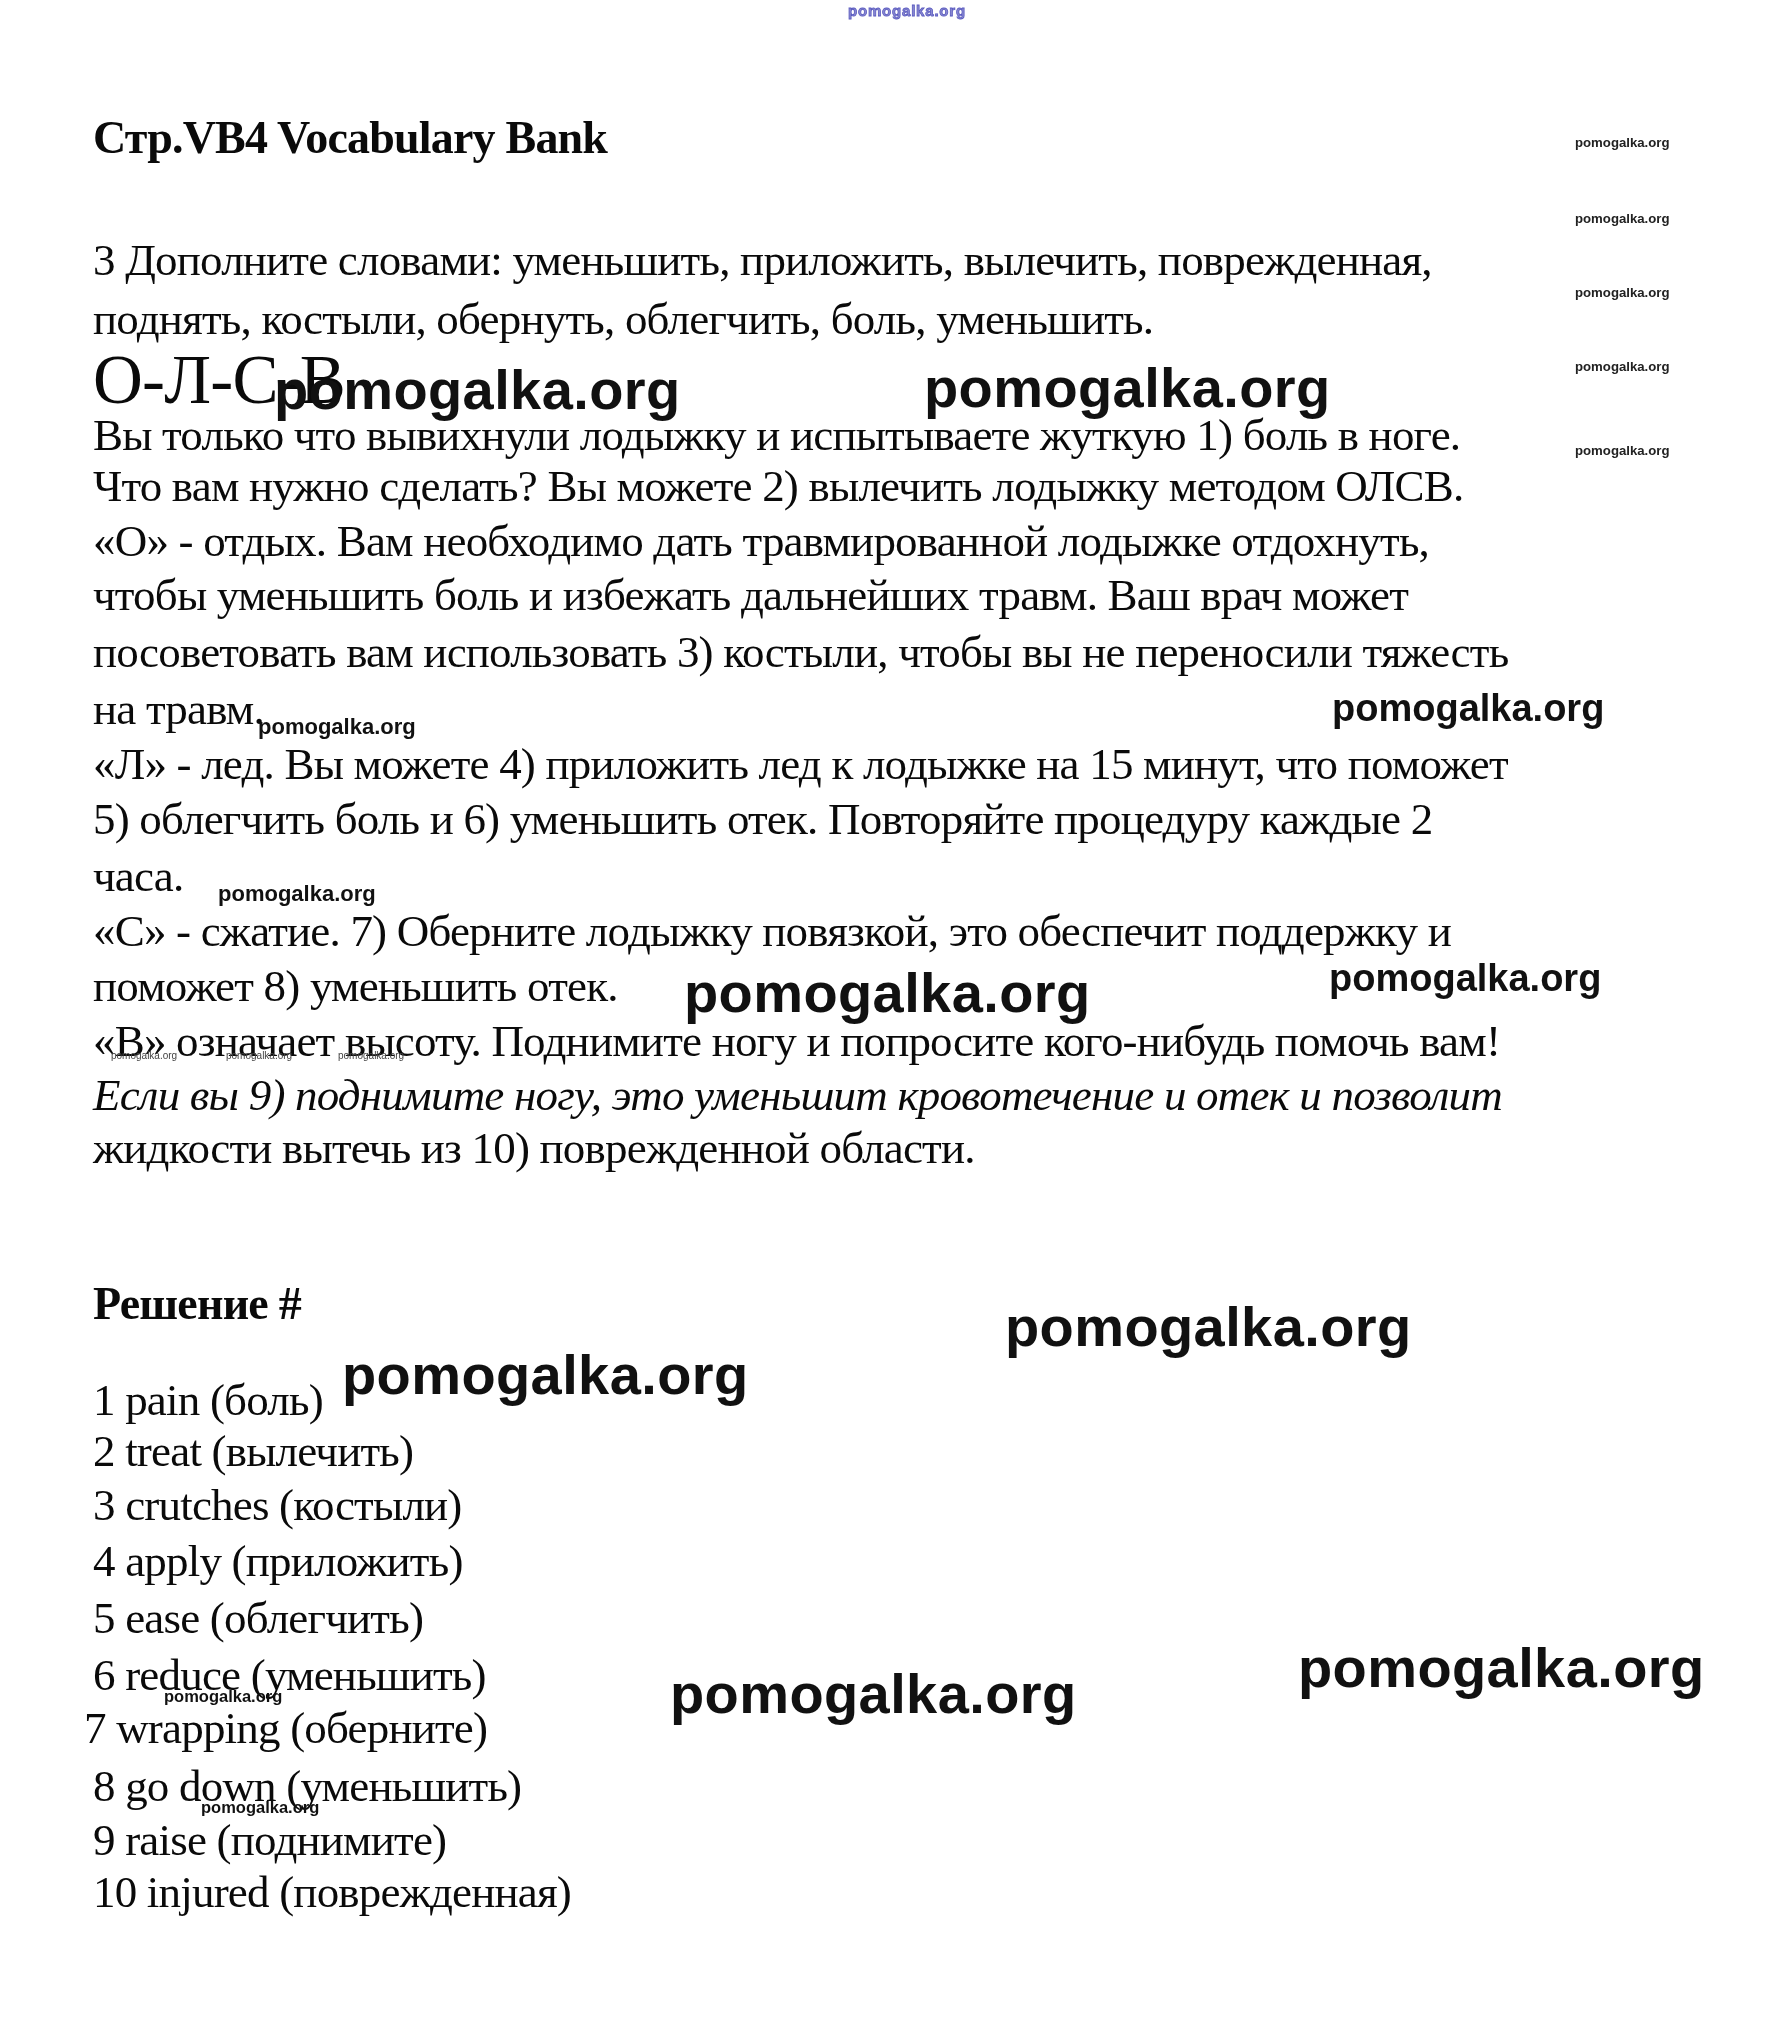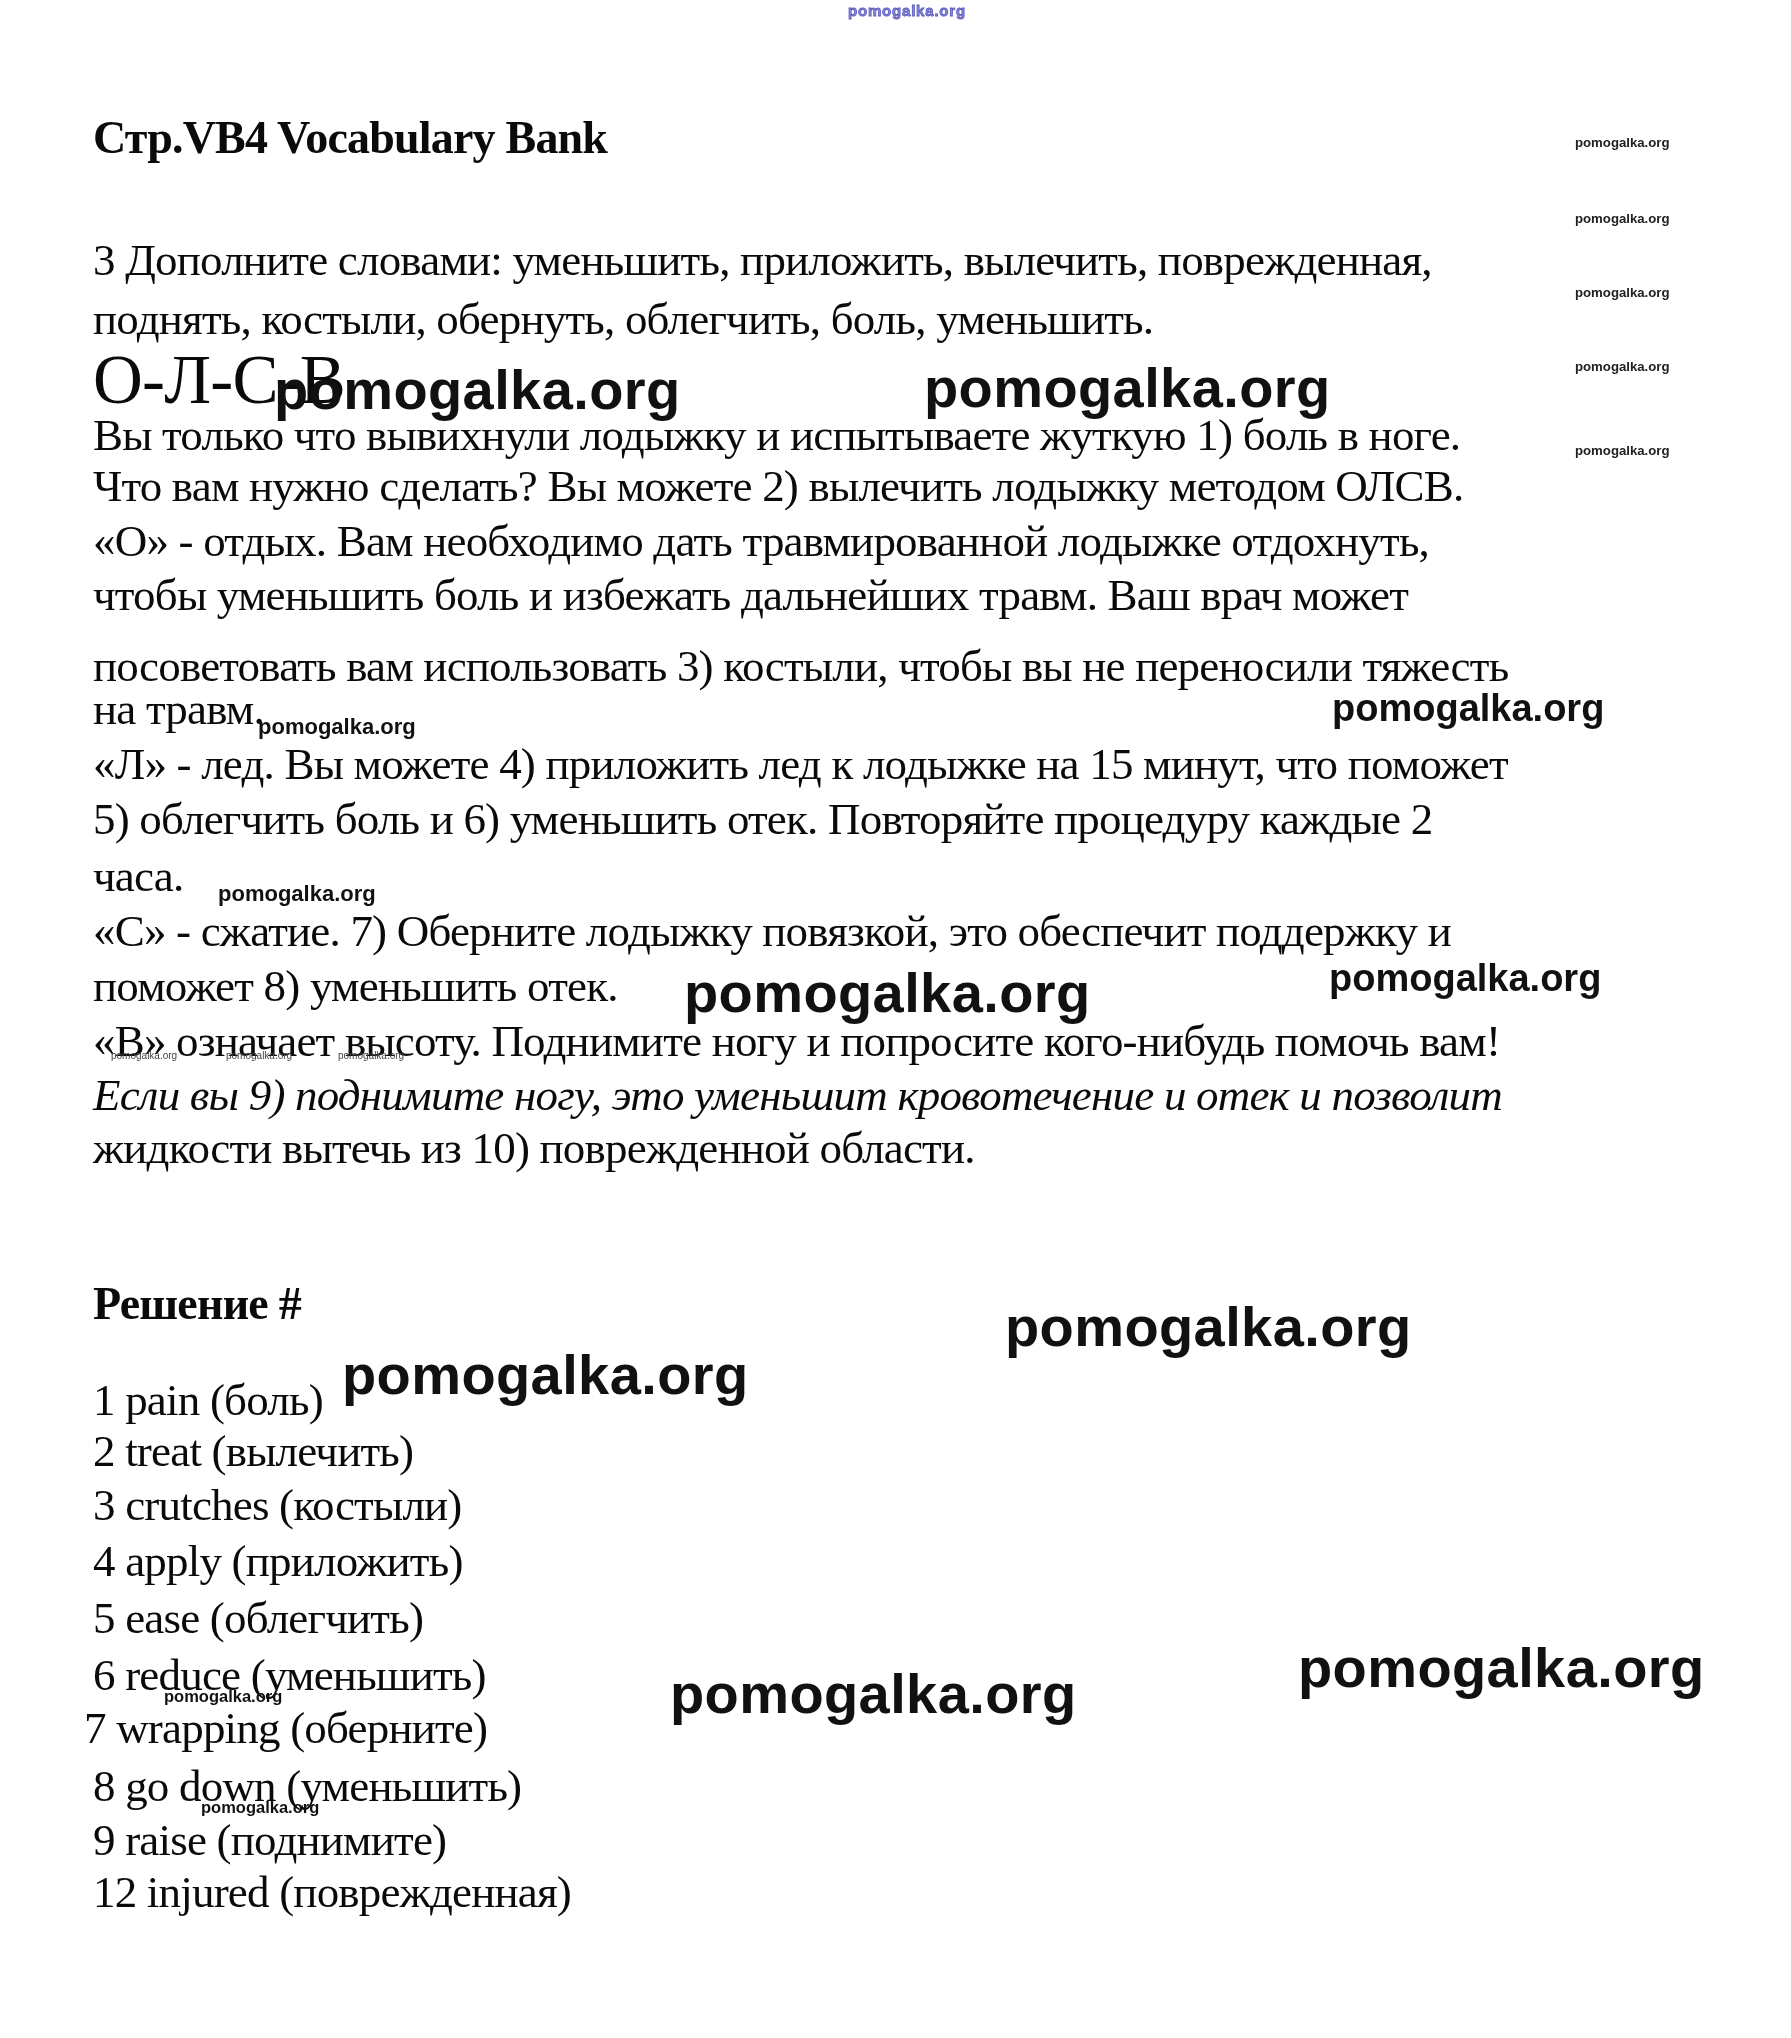"посоветовать вам использовать 3)" div.tline { margin-top: 14px -> none }
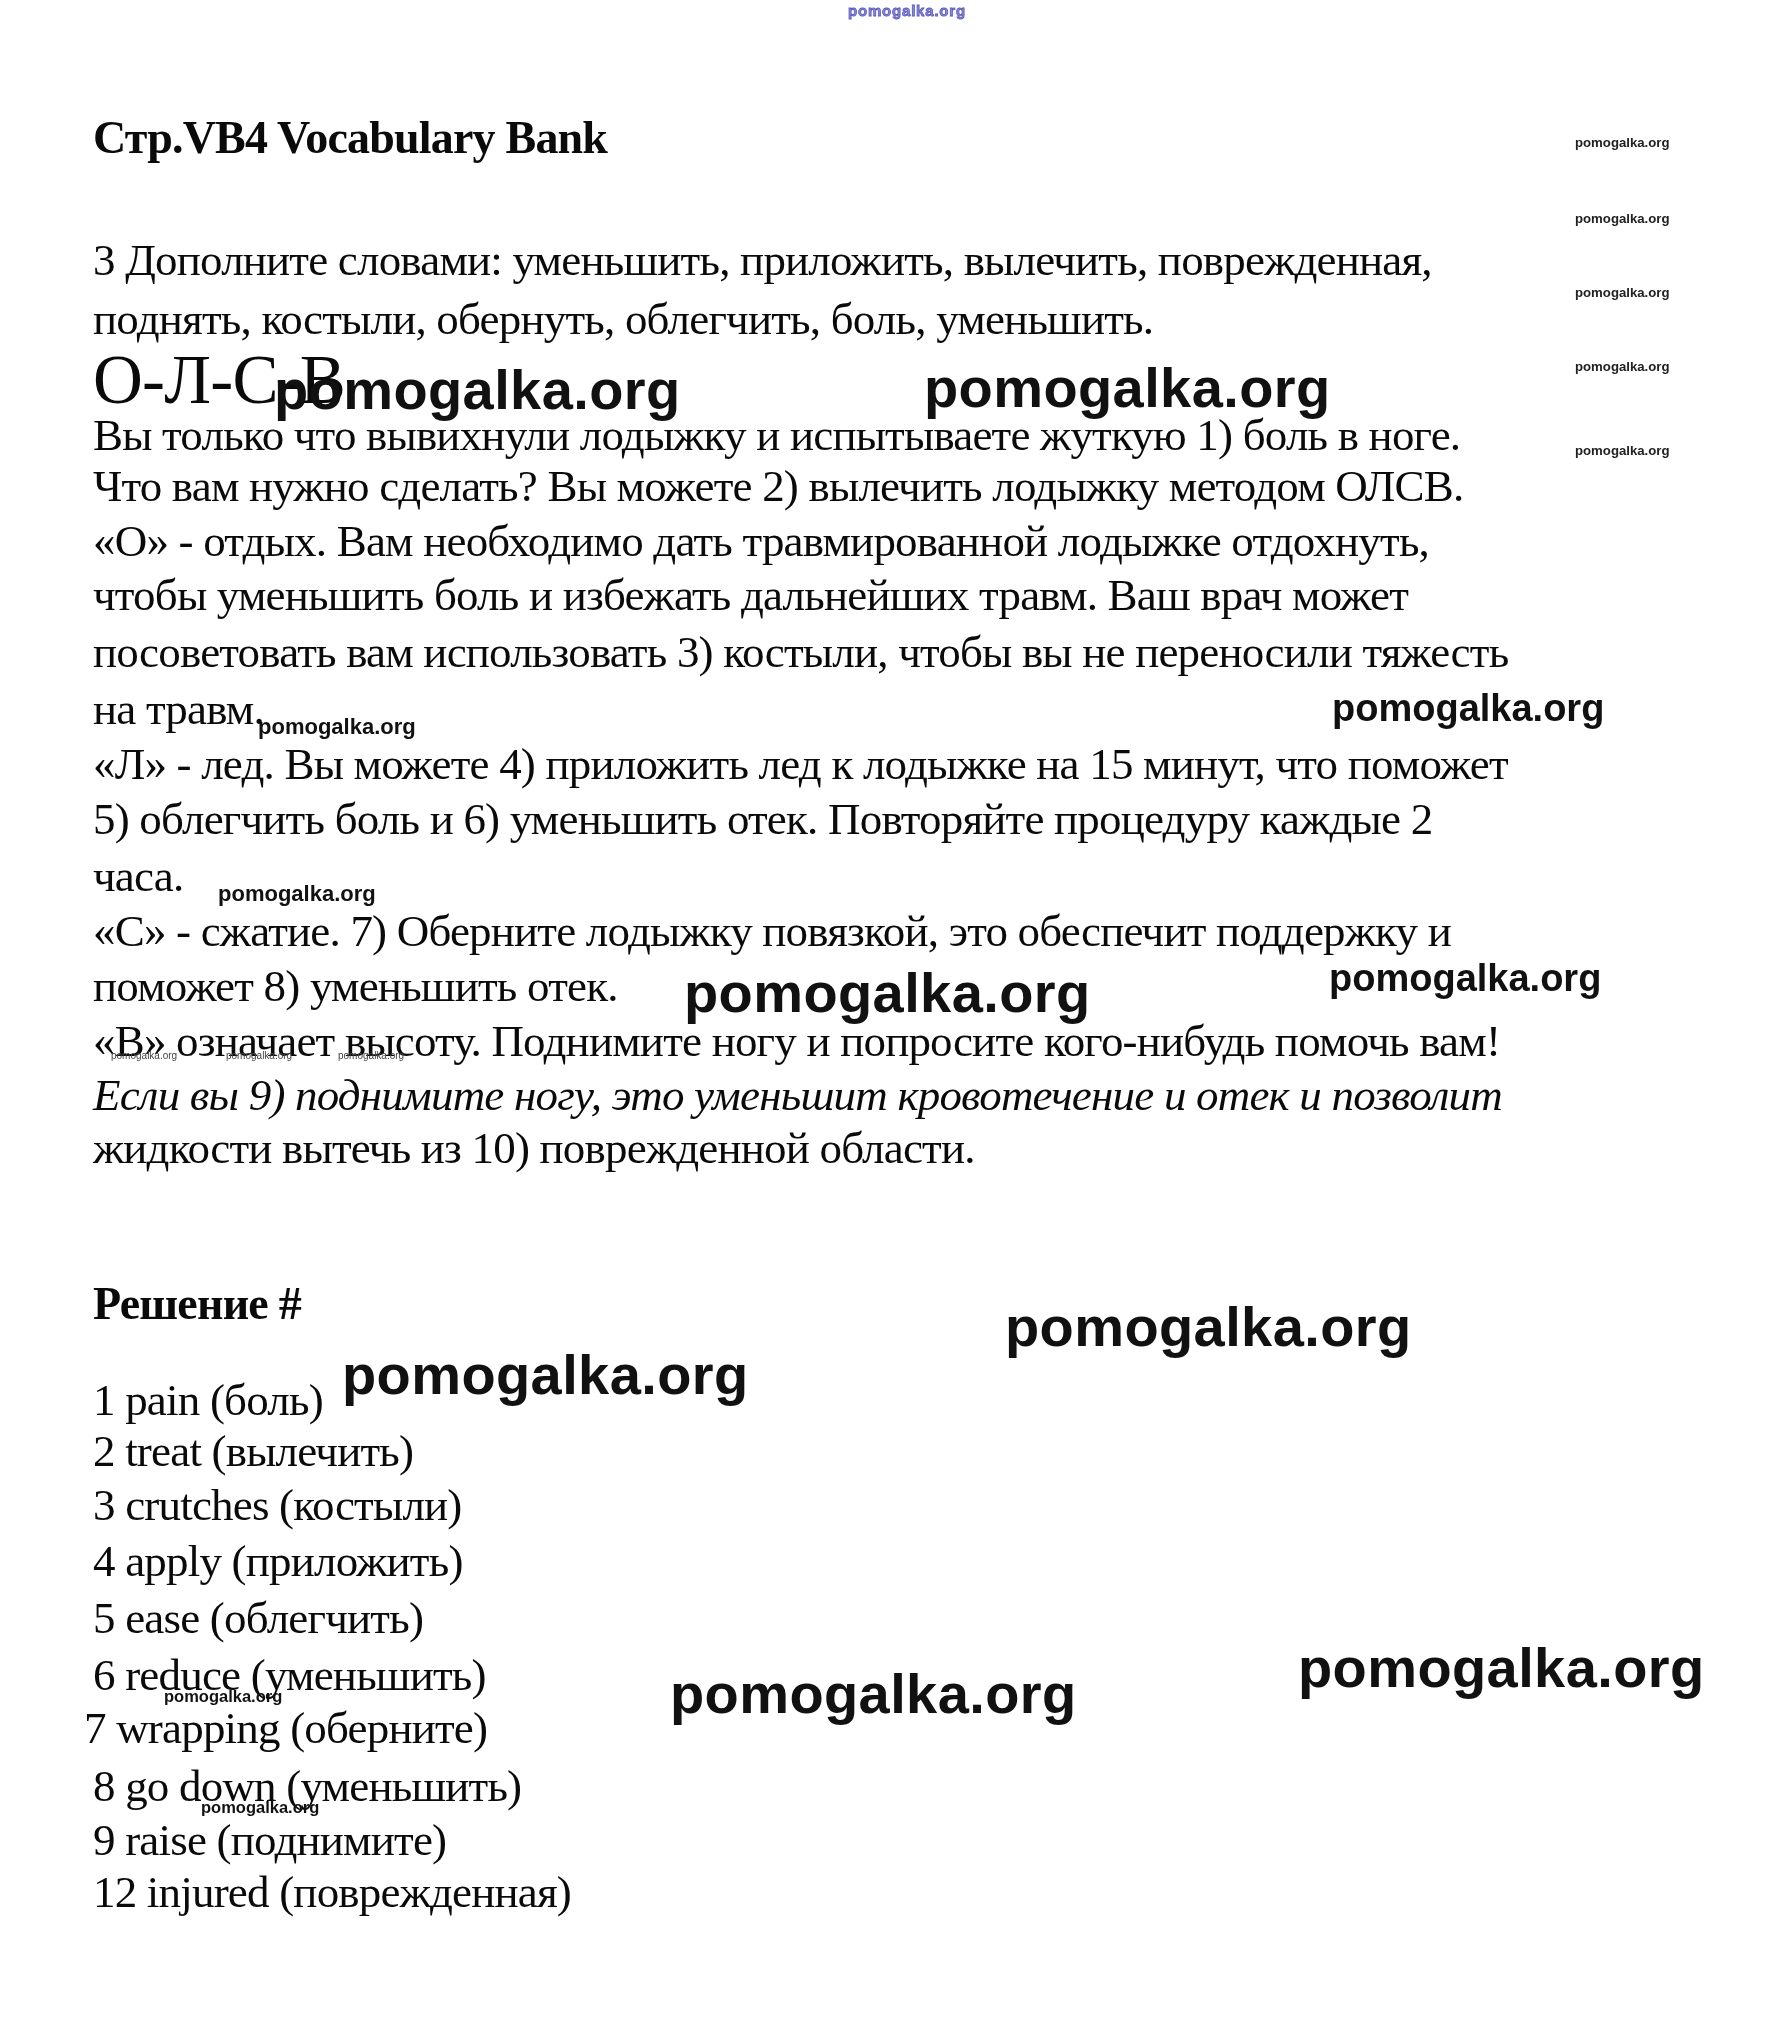"12 injured (поврежденная)" div.tline { text: 12 -> 10 }
